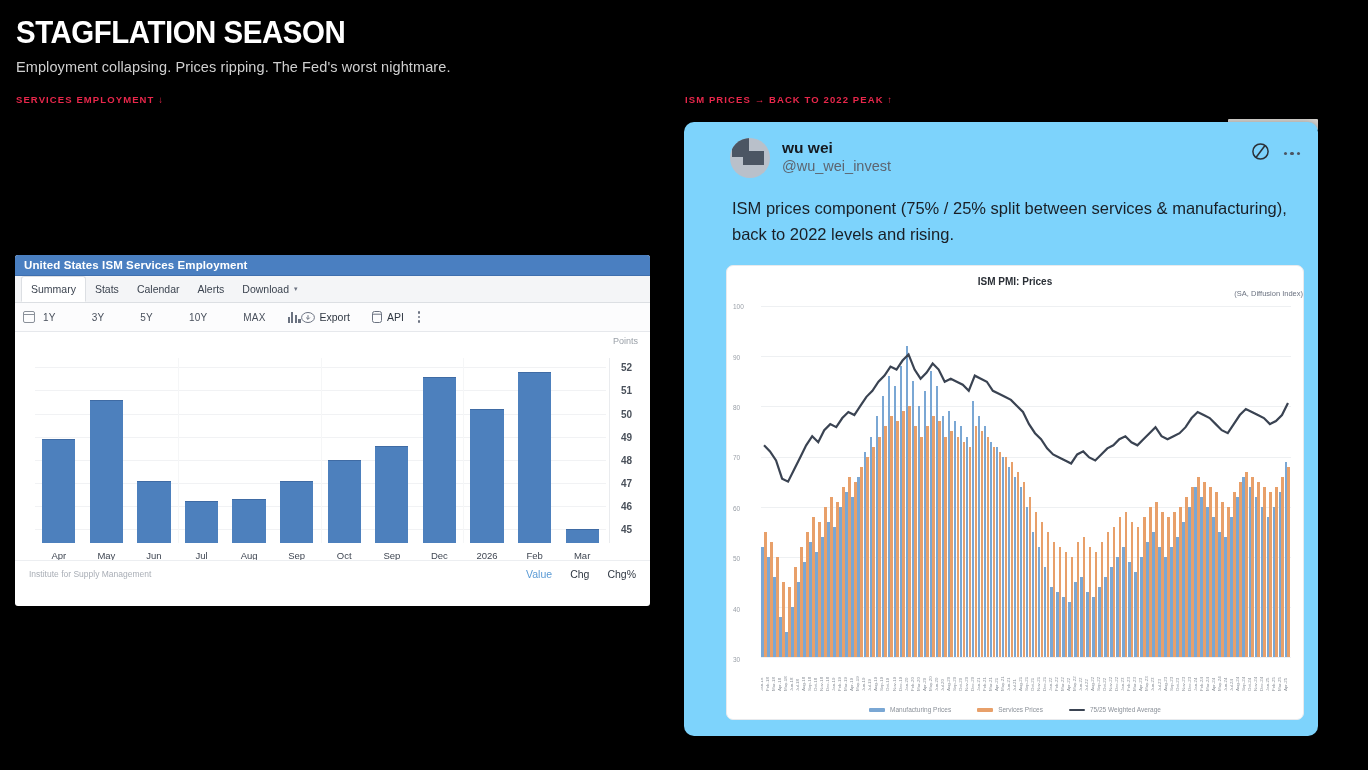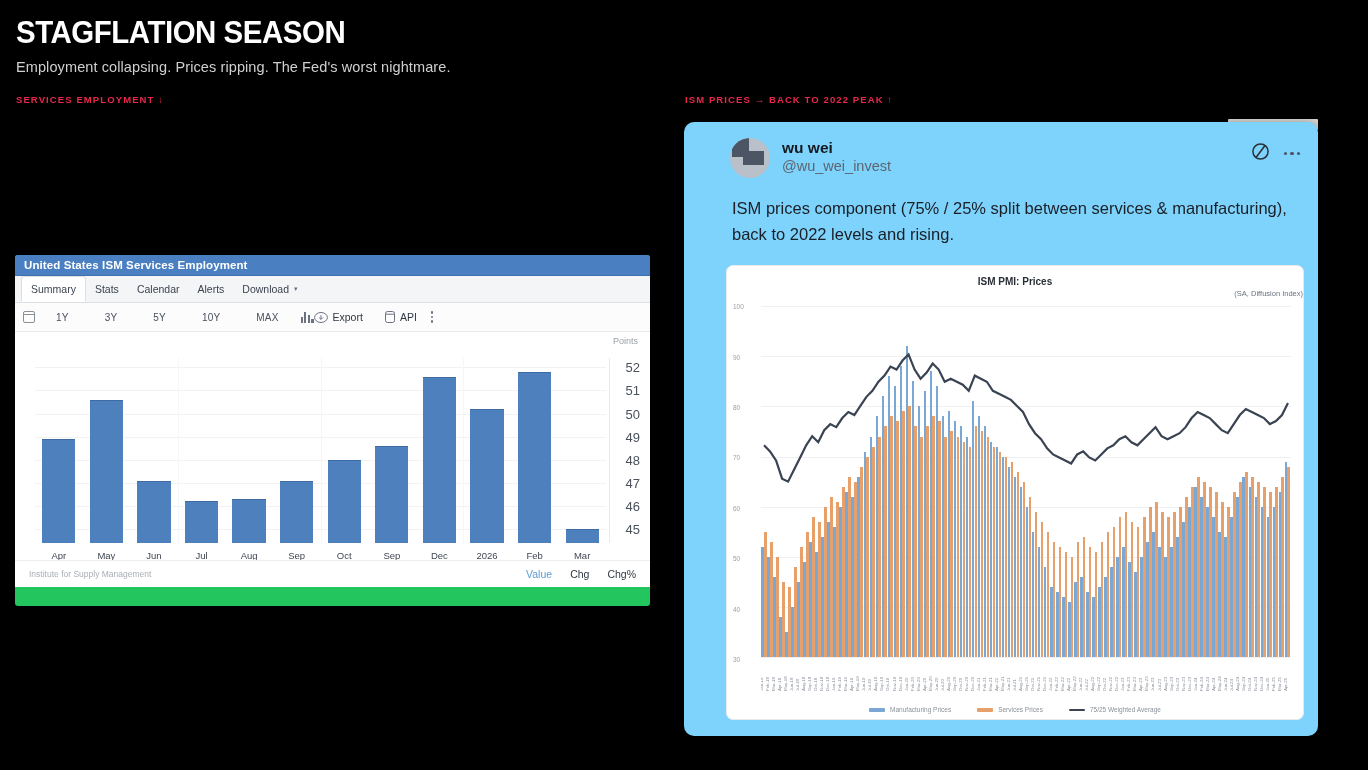"United States ISM Services Employment" .te-card { background: #22c55e -> #ffffff }
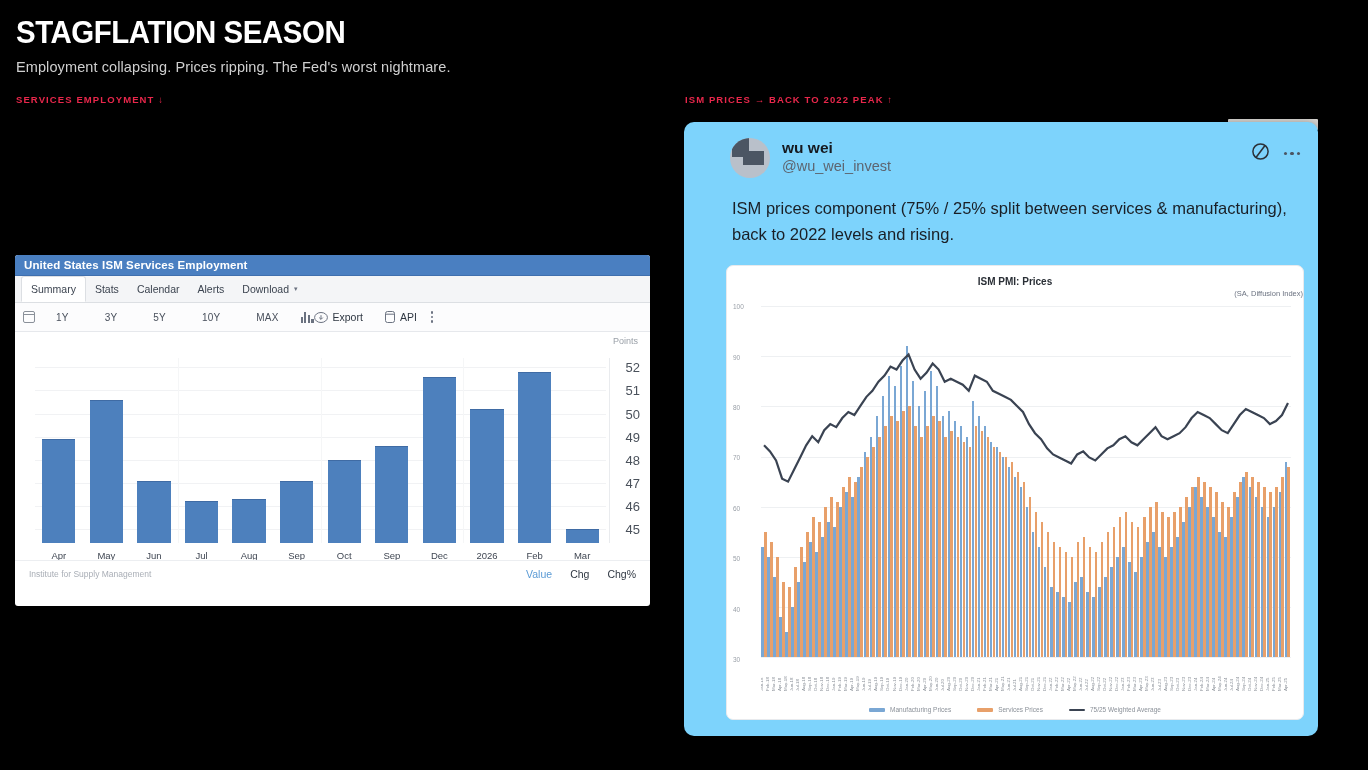"1Y" div.tb-group { margin-left: 21px -> 8px }
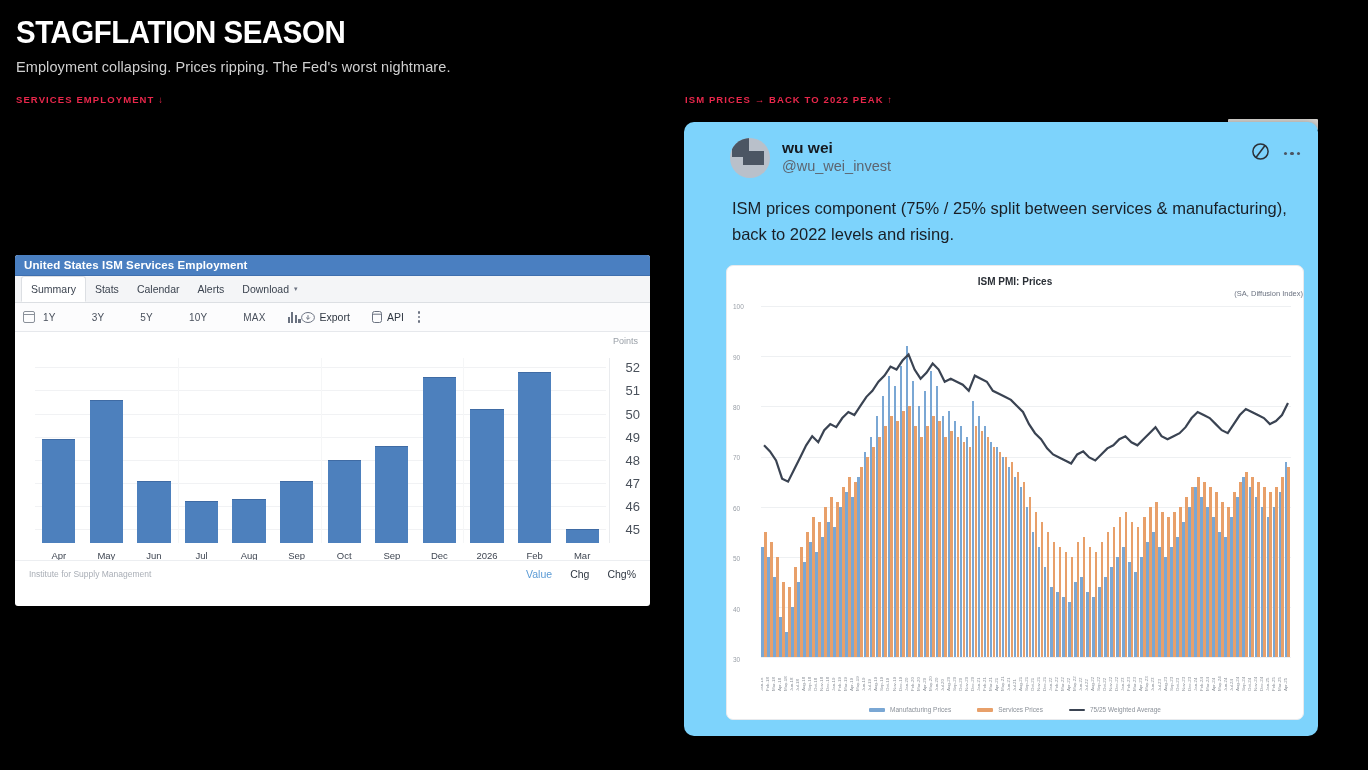"52" .y-label { font-size: 13px -> 10px; font-weight: none -> bold; right: 0 -> 8px }
